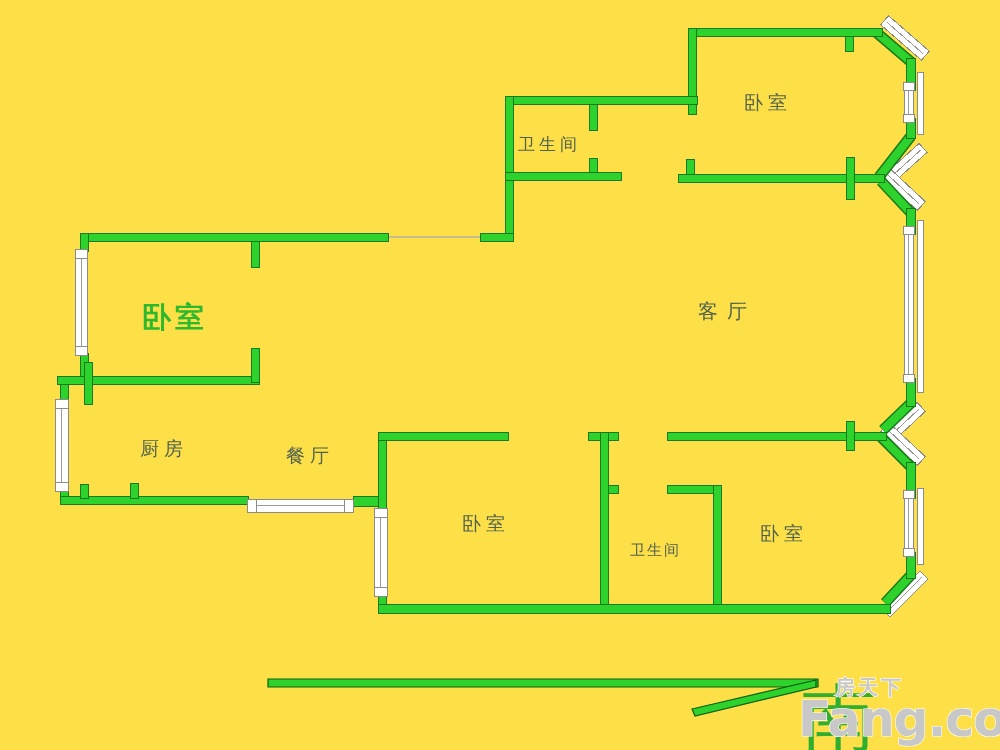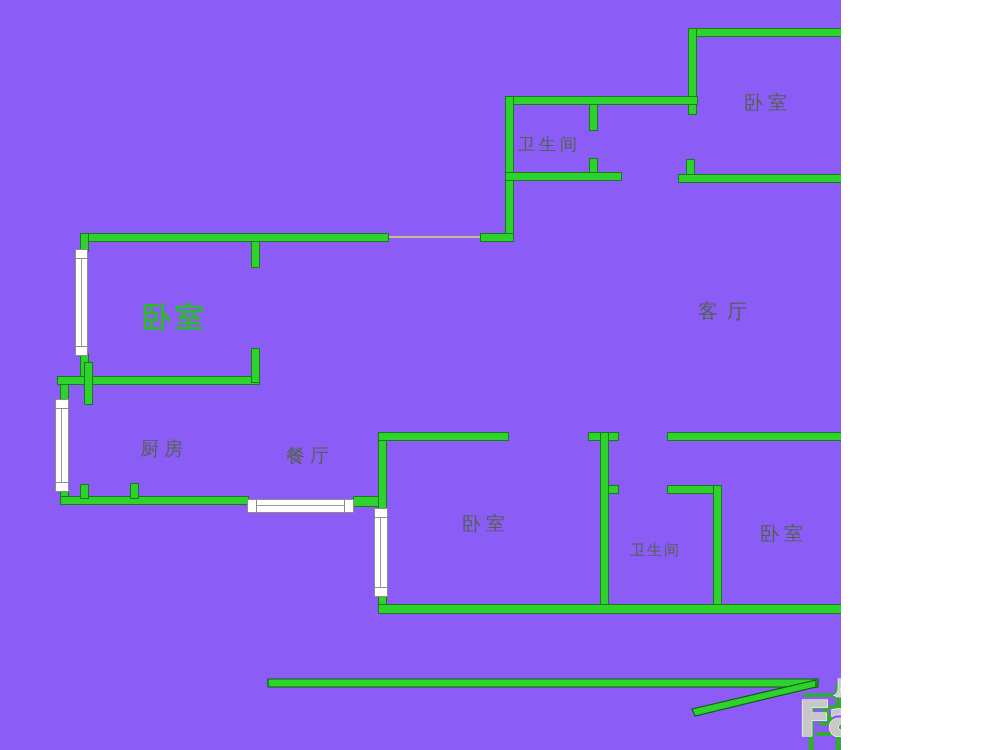"卧室" .stage { background: #8b5cf6 -> #fde047; width: 841px -> 1000px }
